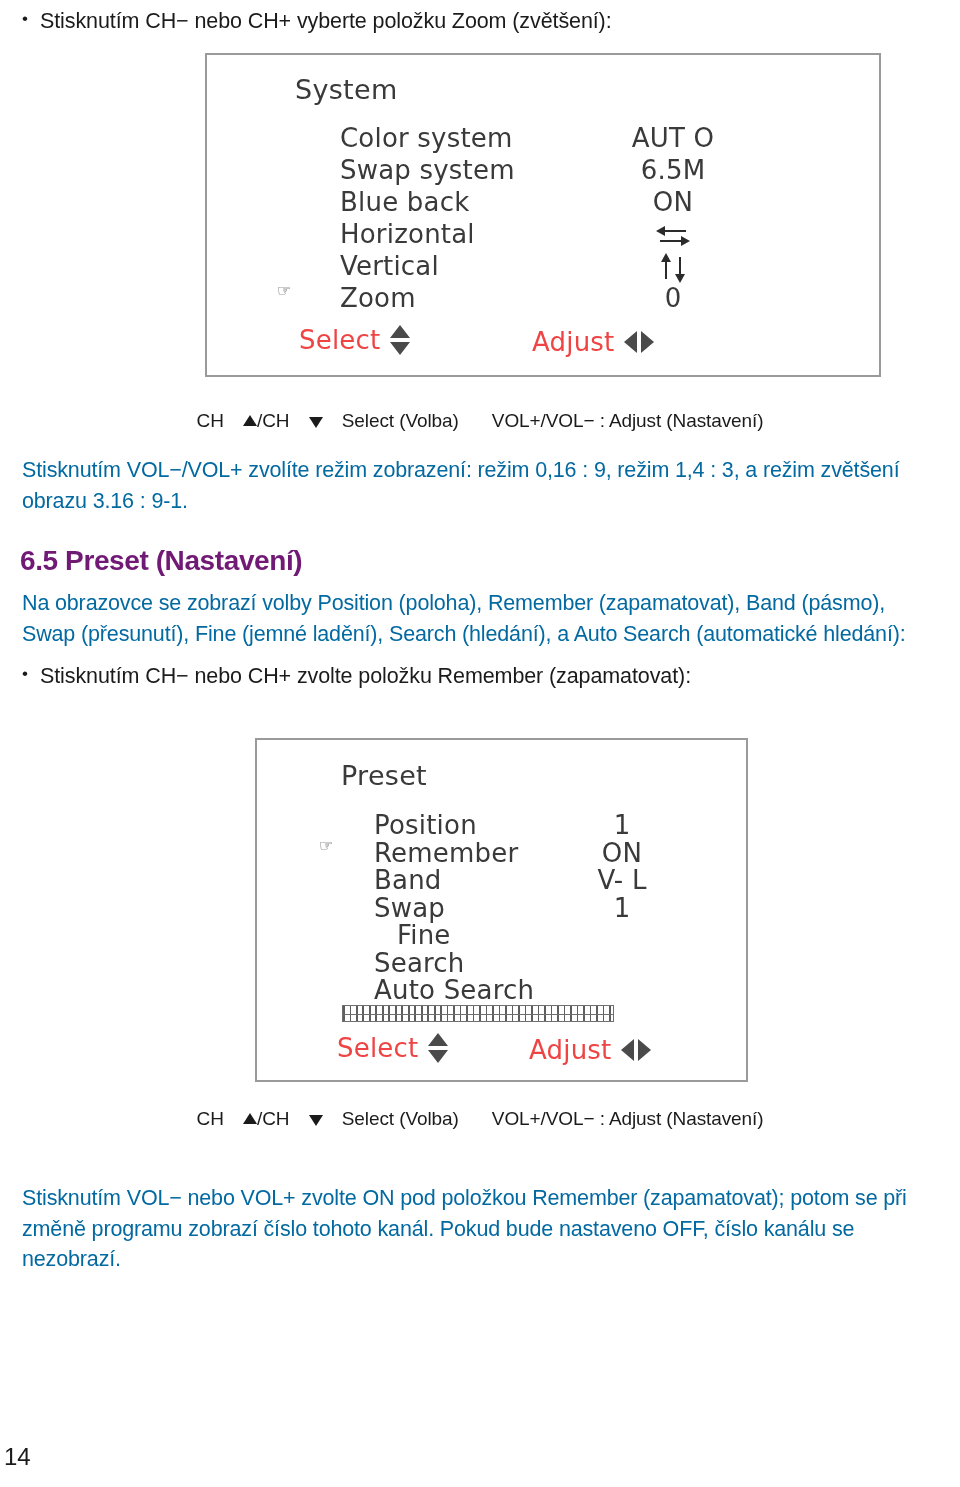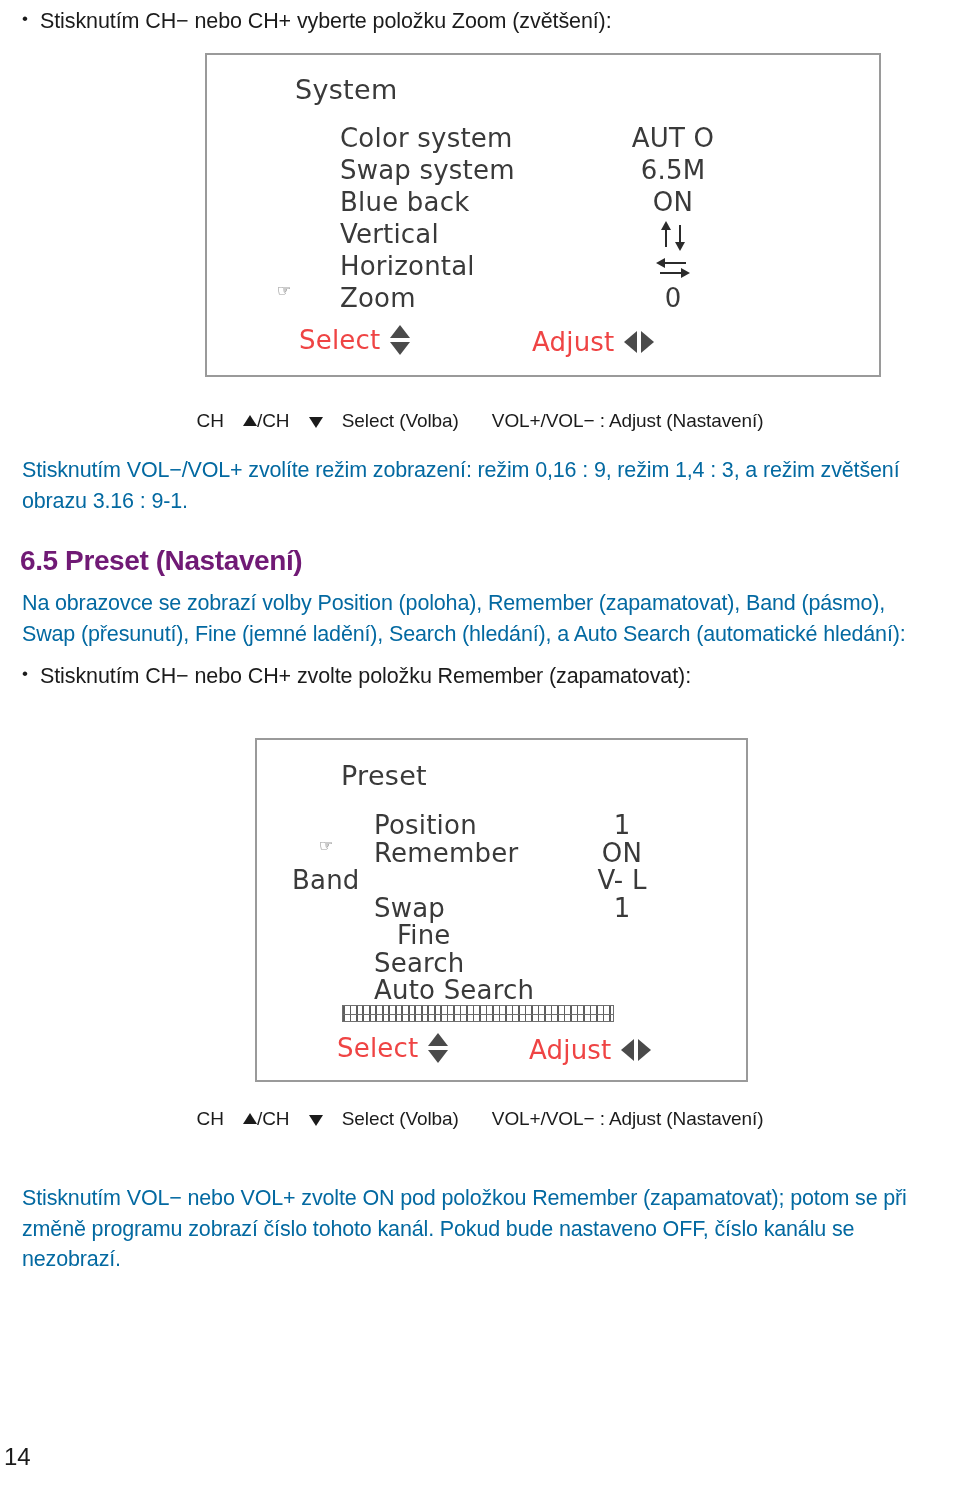"Vertical" div.osd-row { order: before "Horizontal" -> after "Horizontal" }
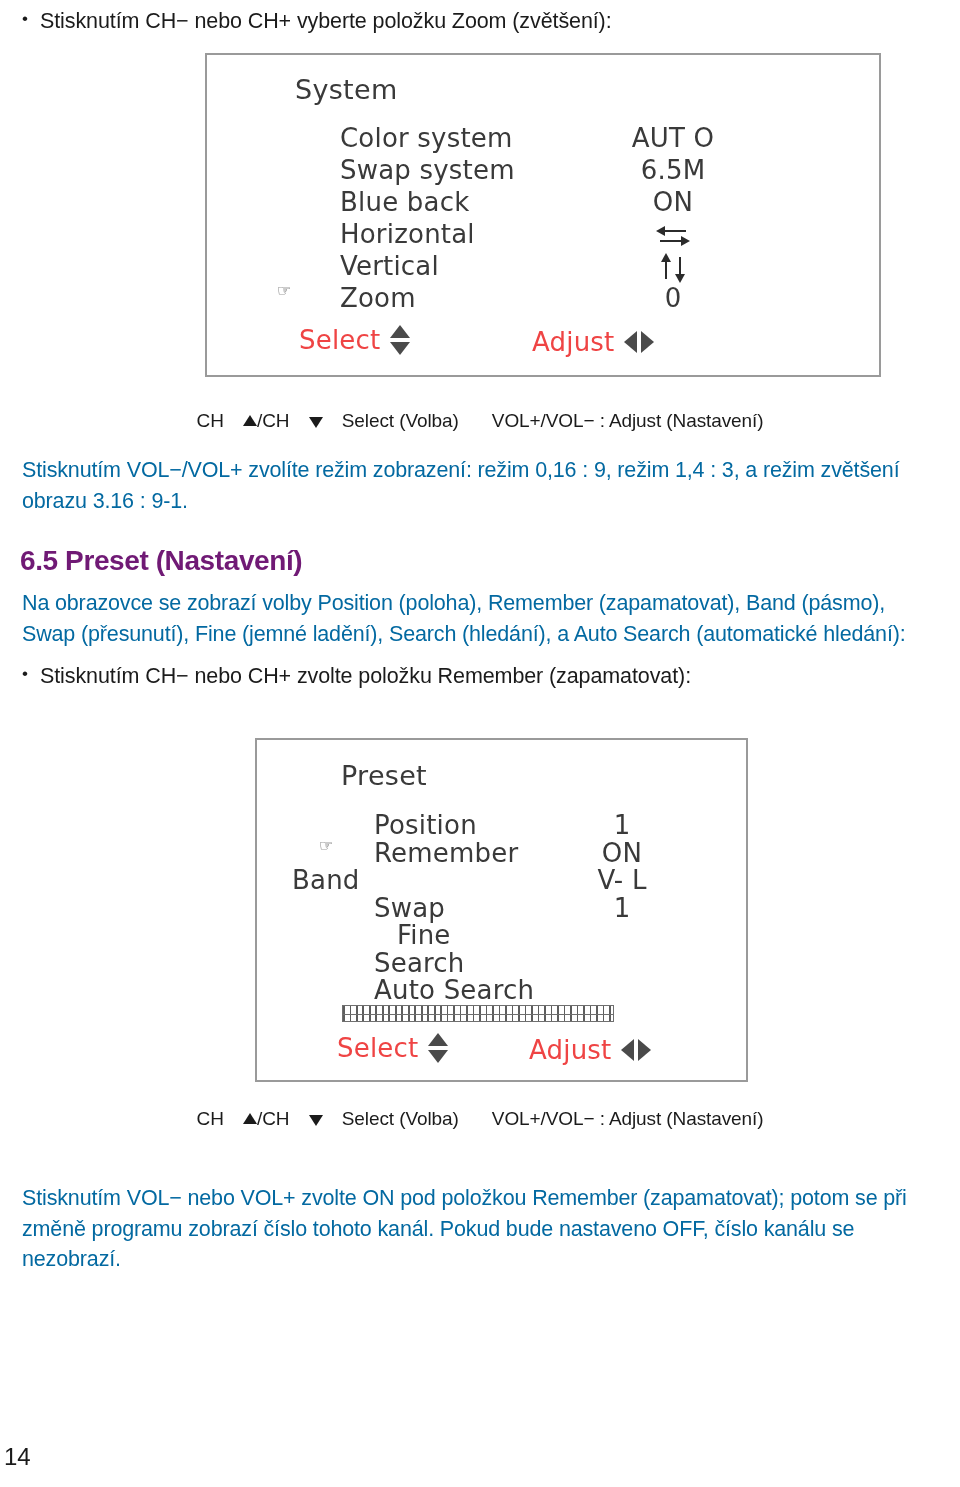"Band" span.row-label { margin-left: none -> 82px }
